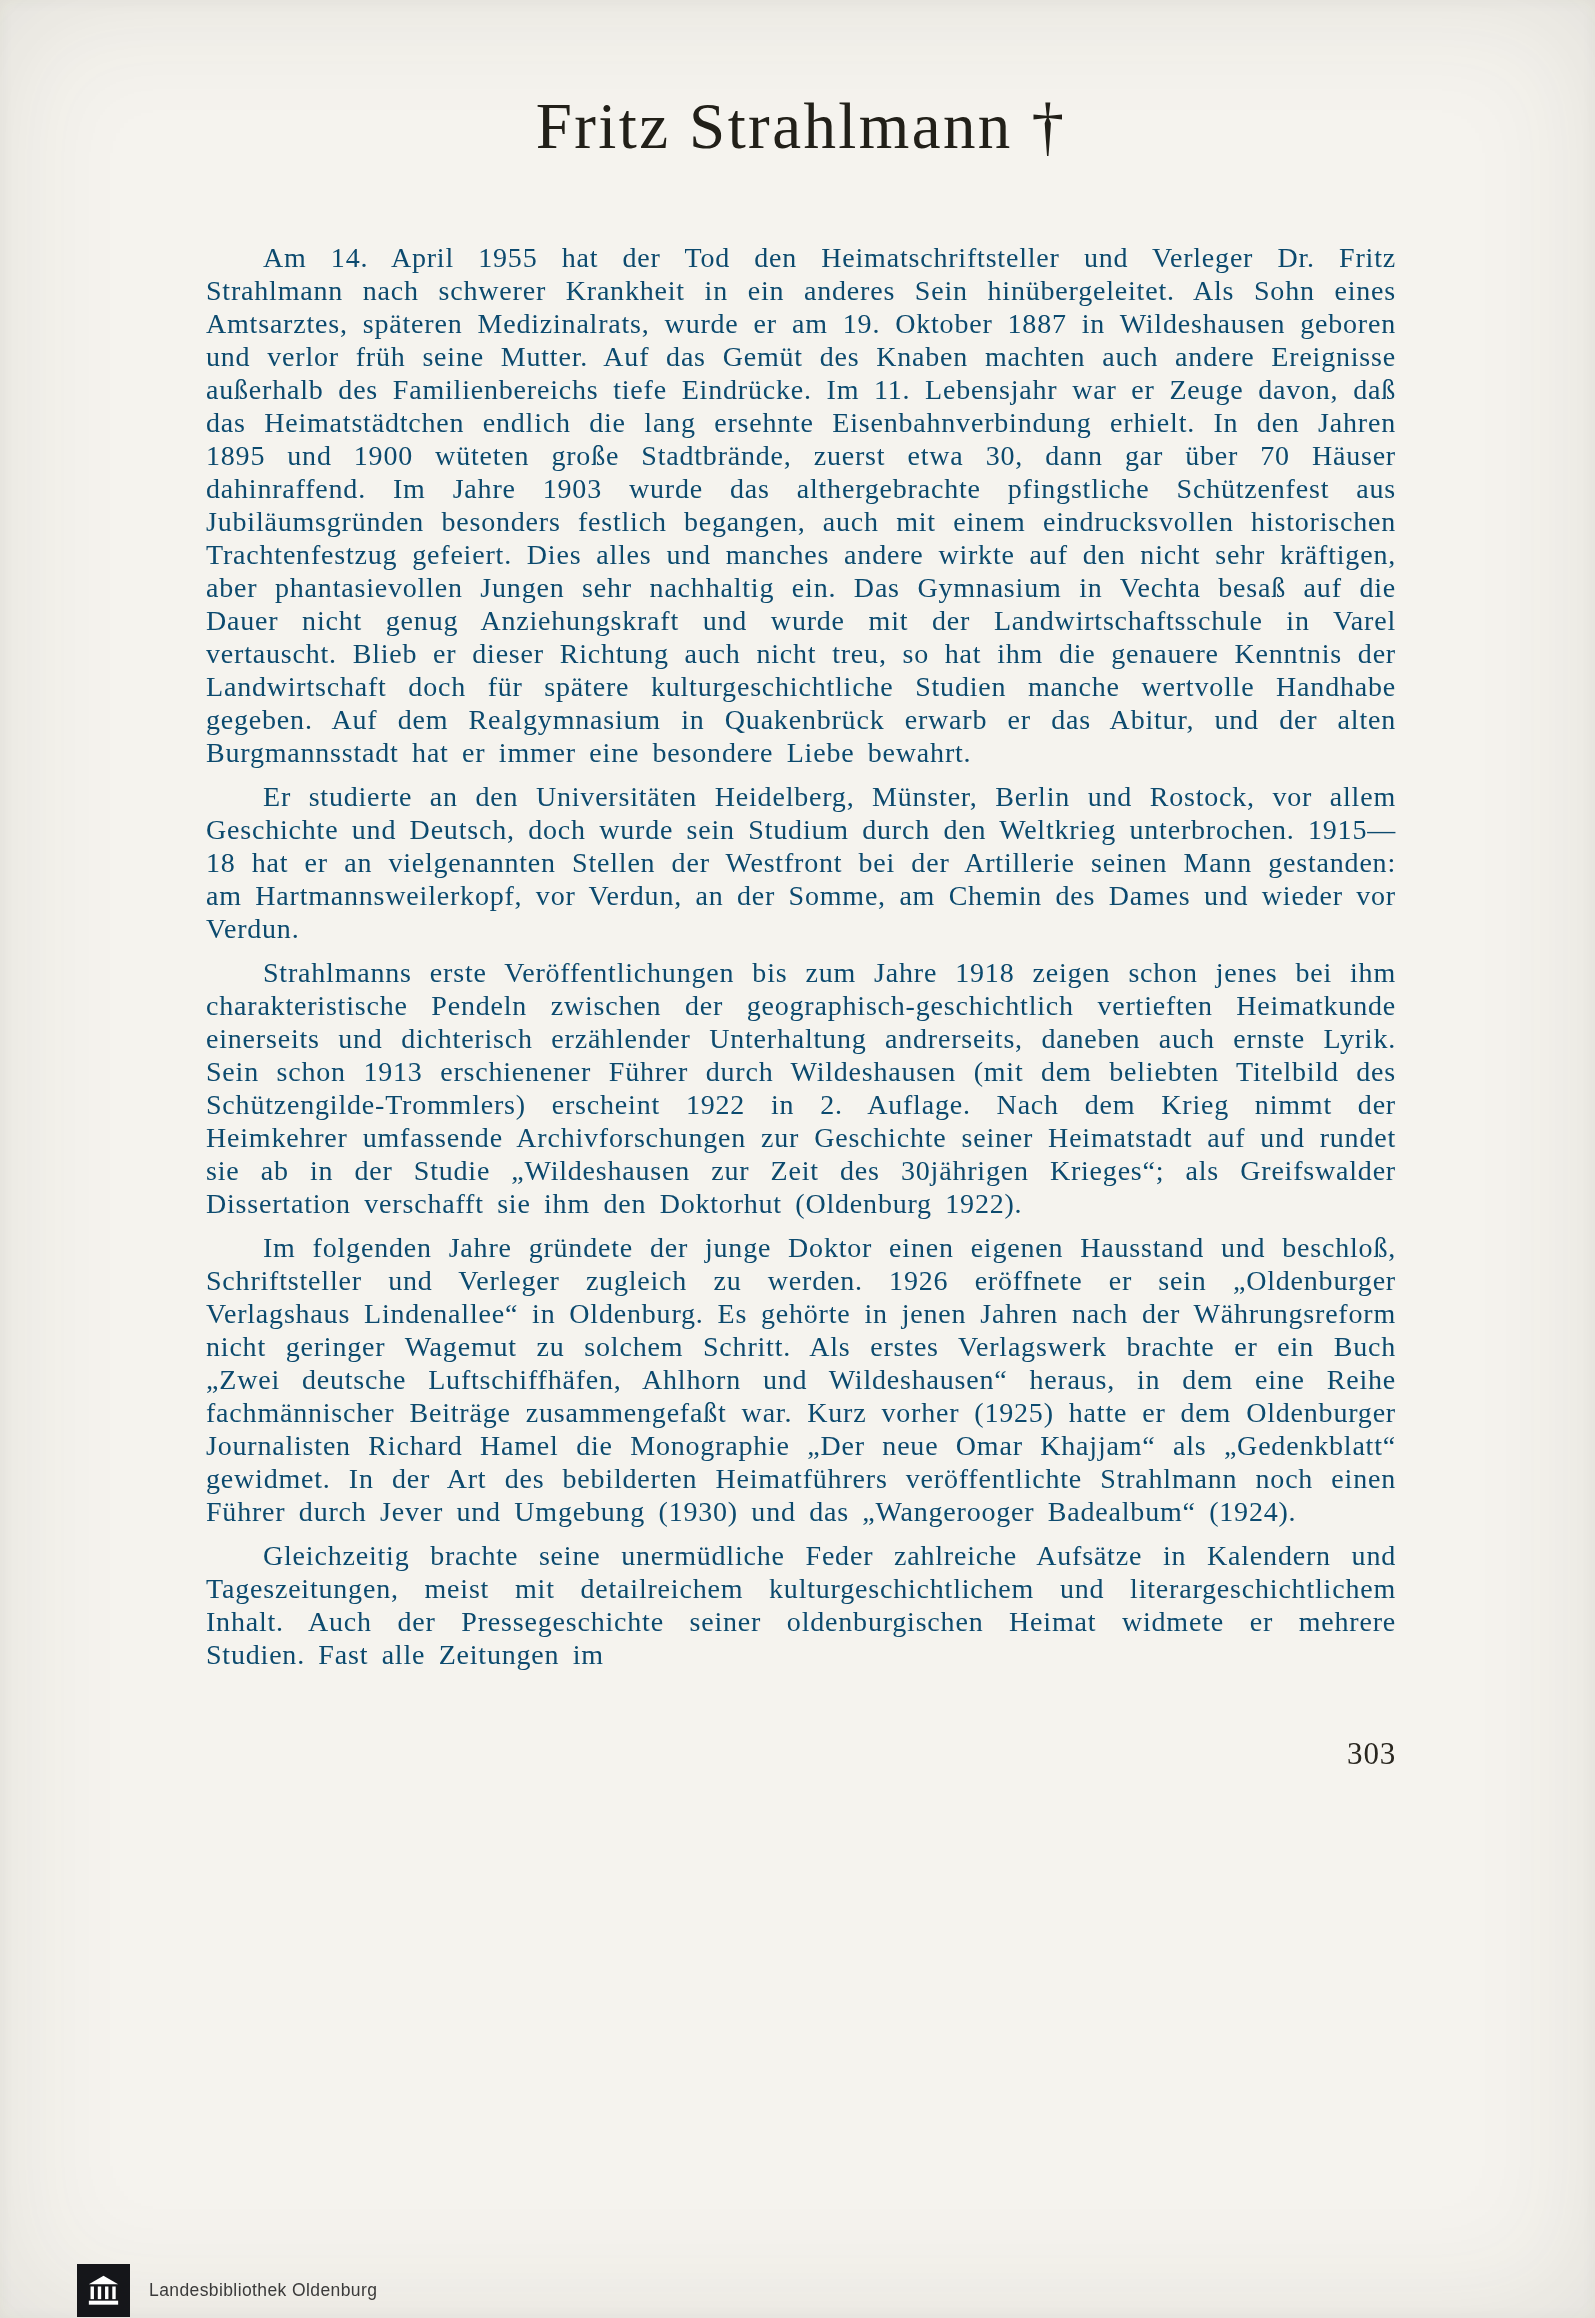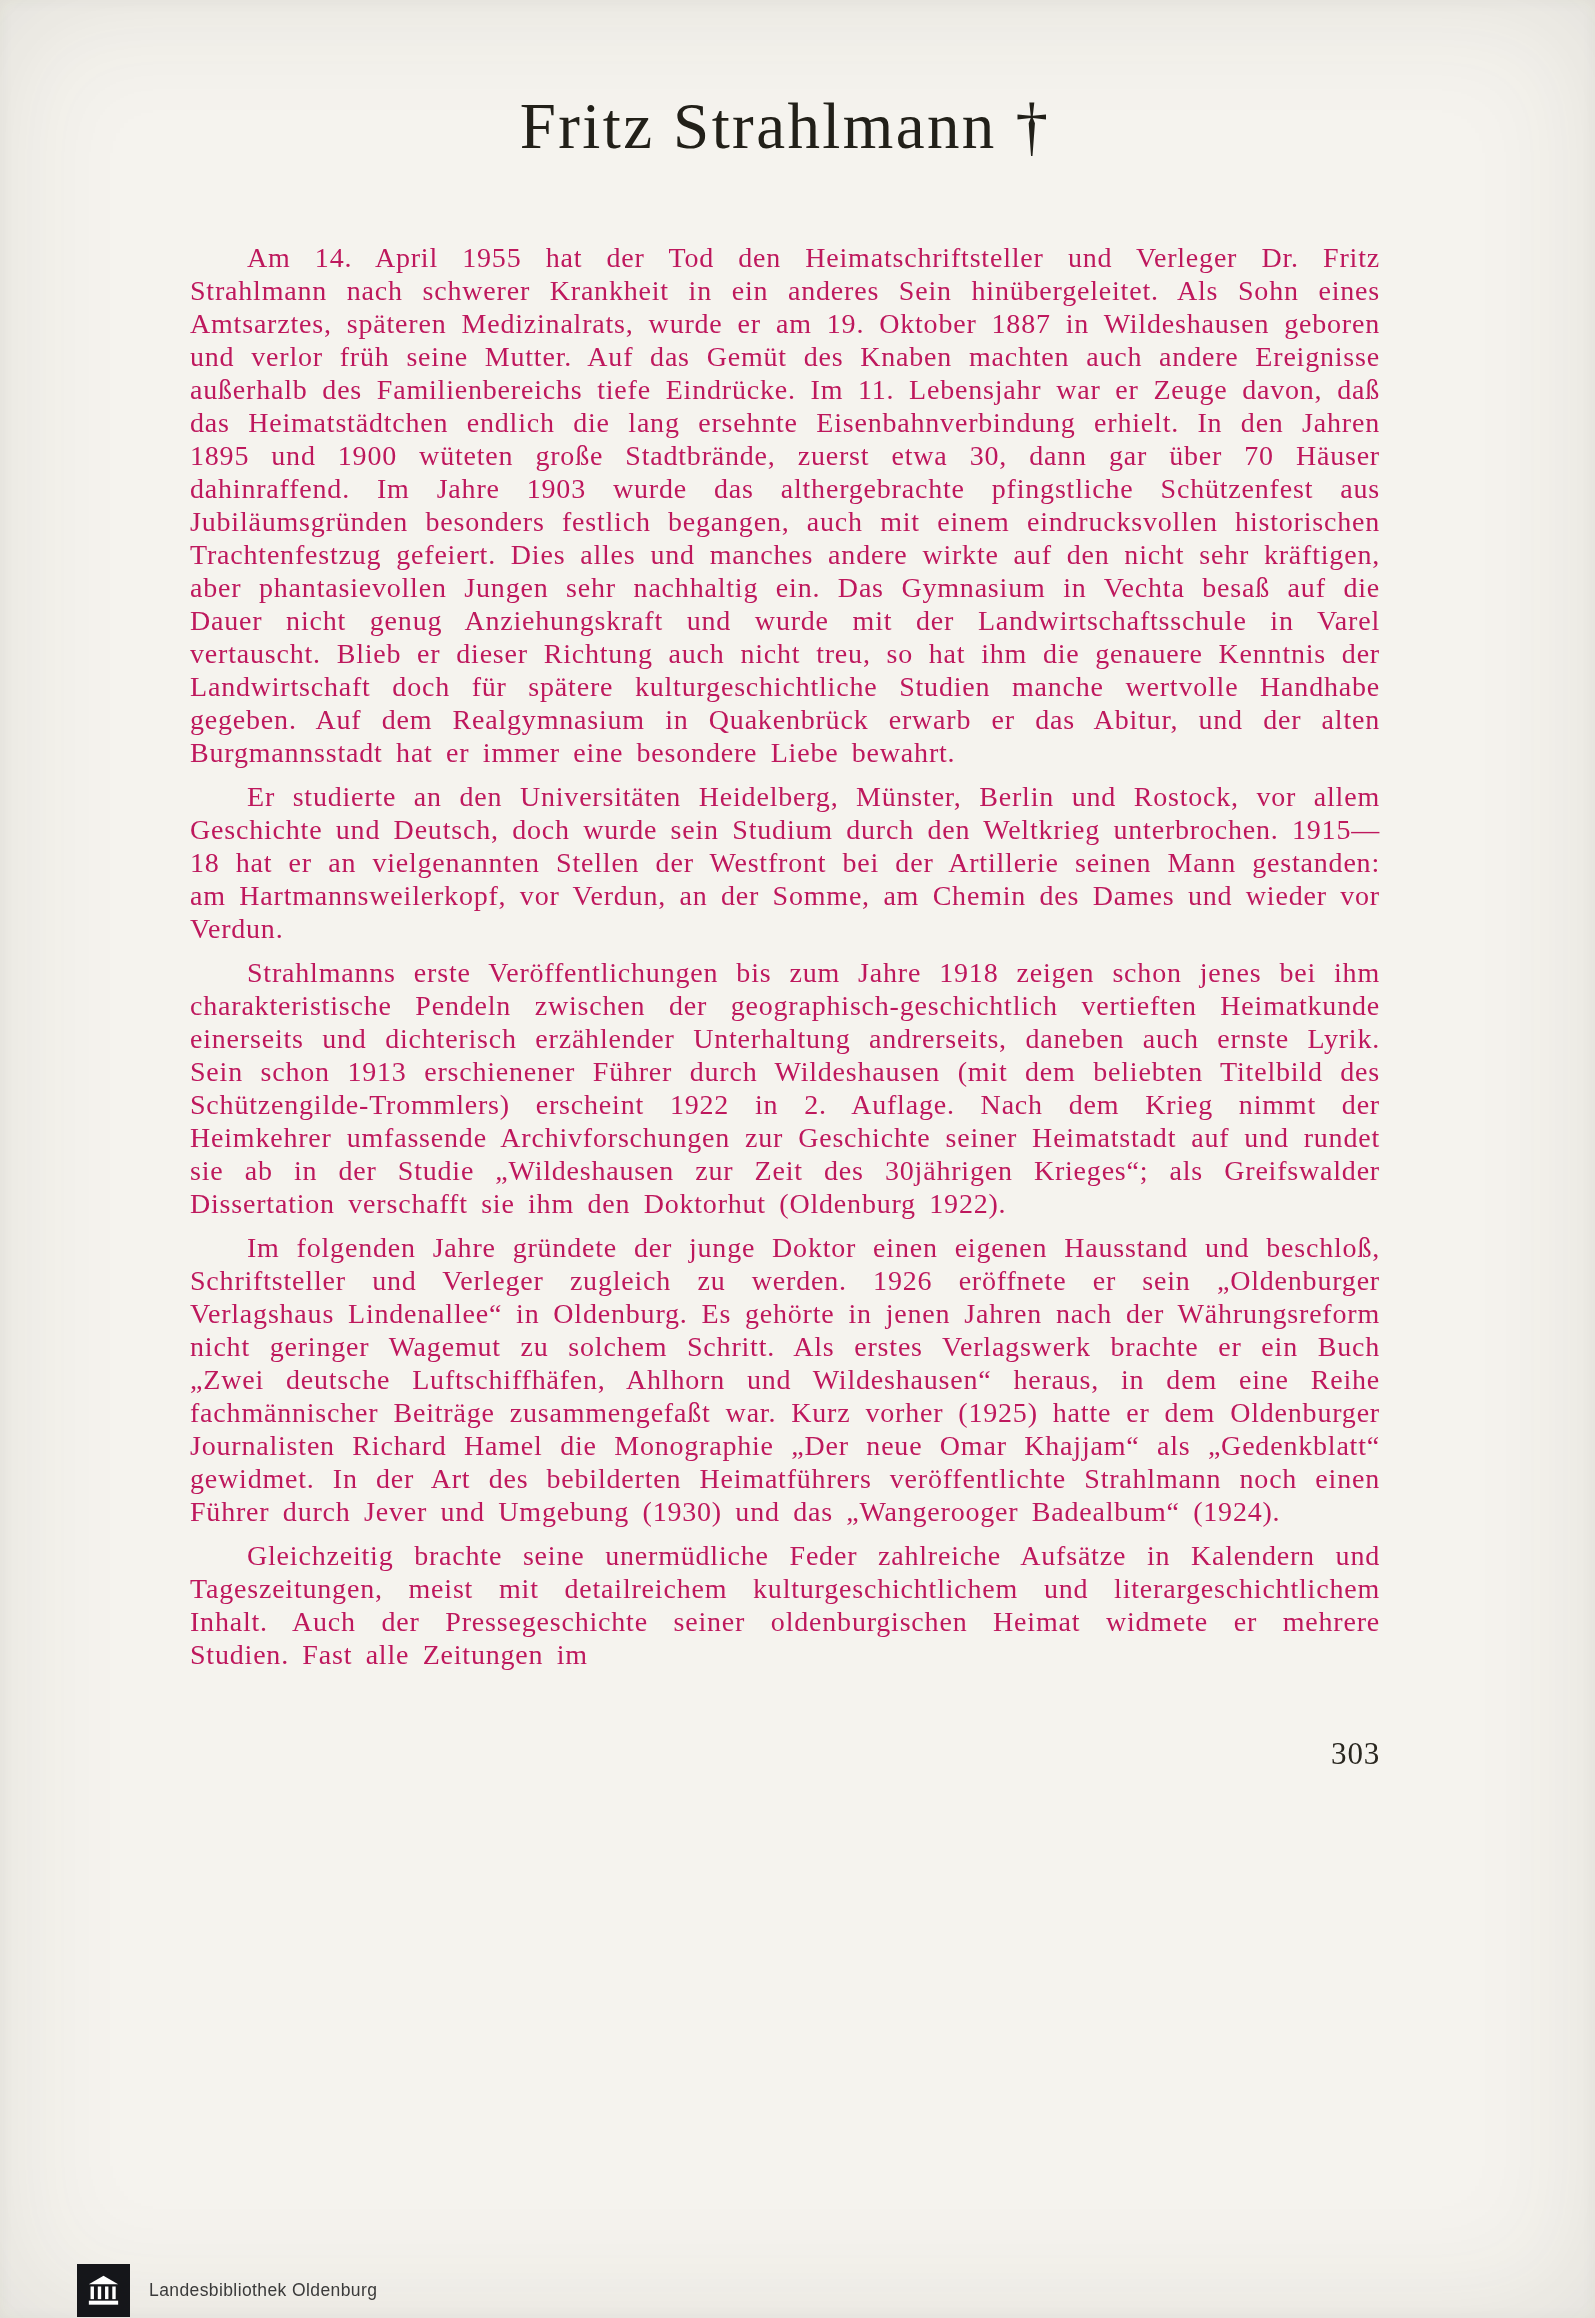"Fritz Strahlmann †" .content { left: 190px -> 206px }
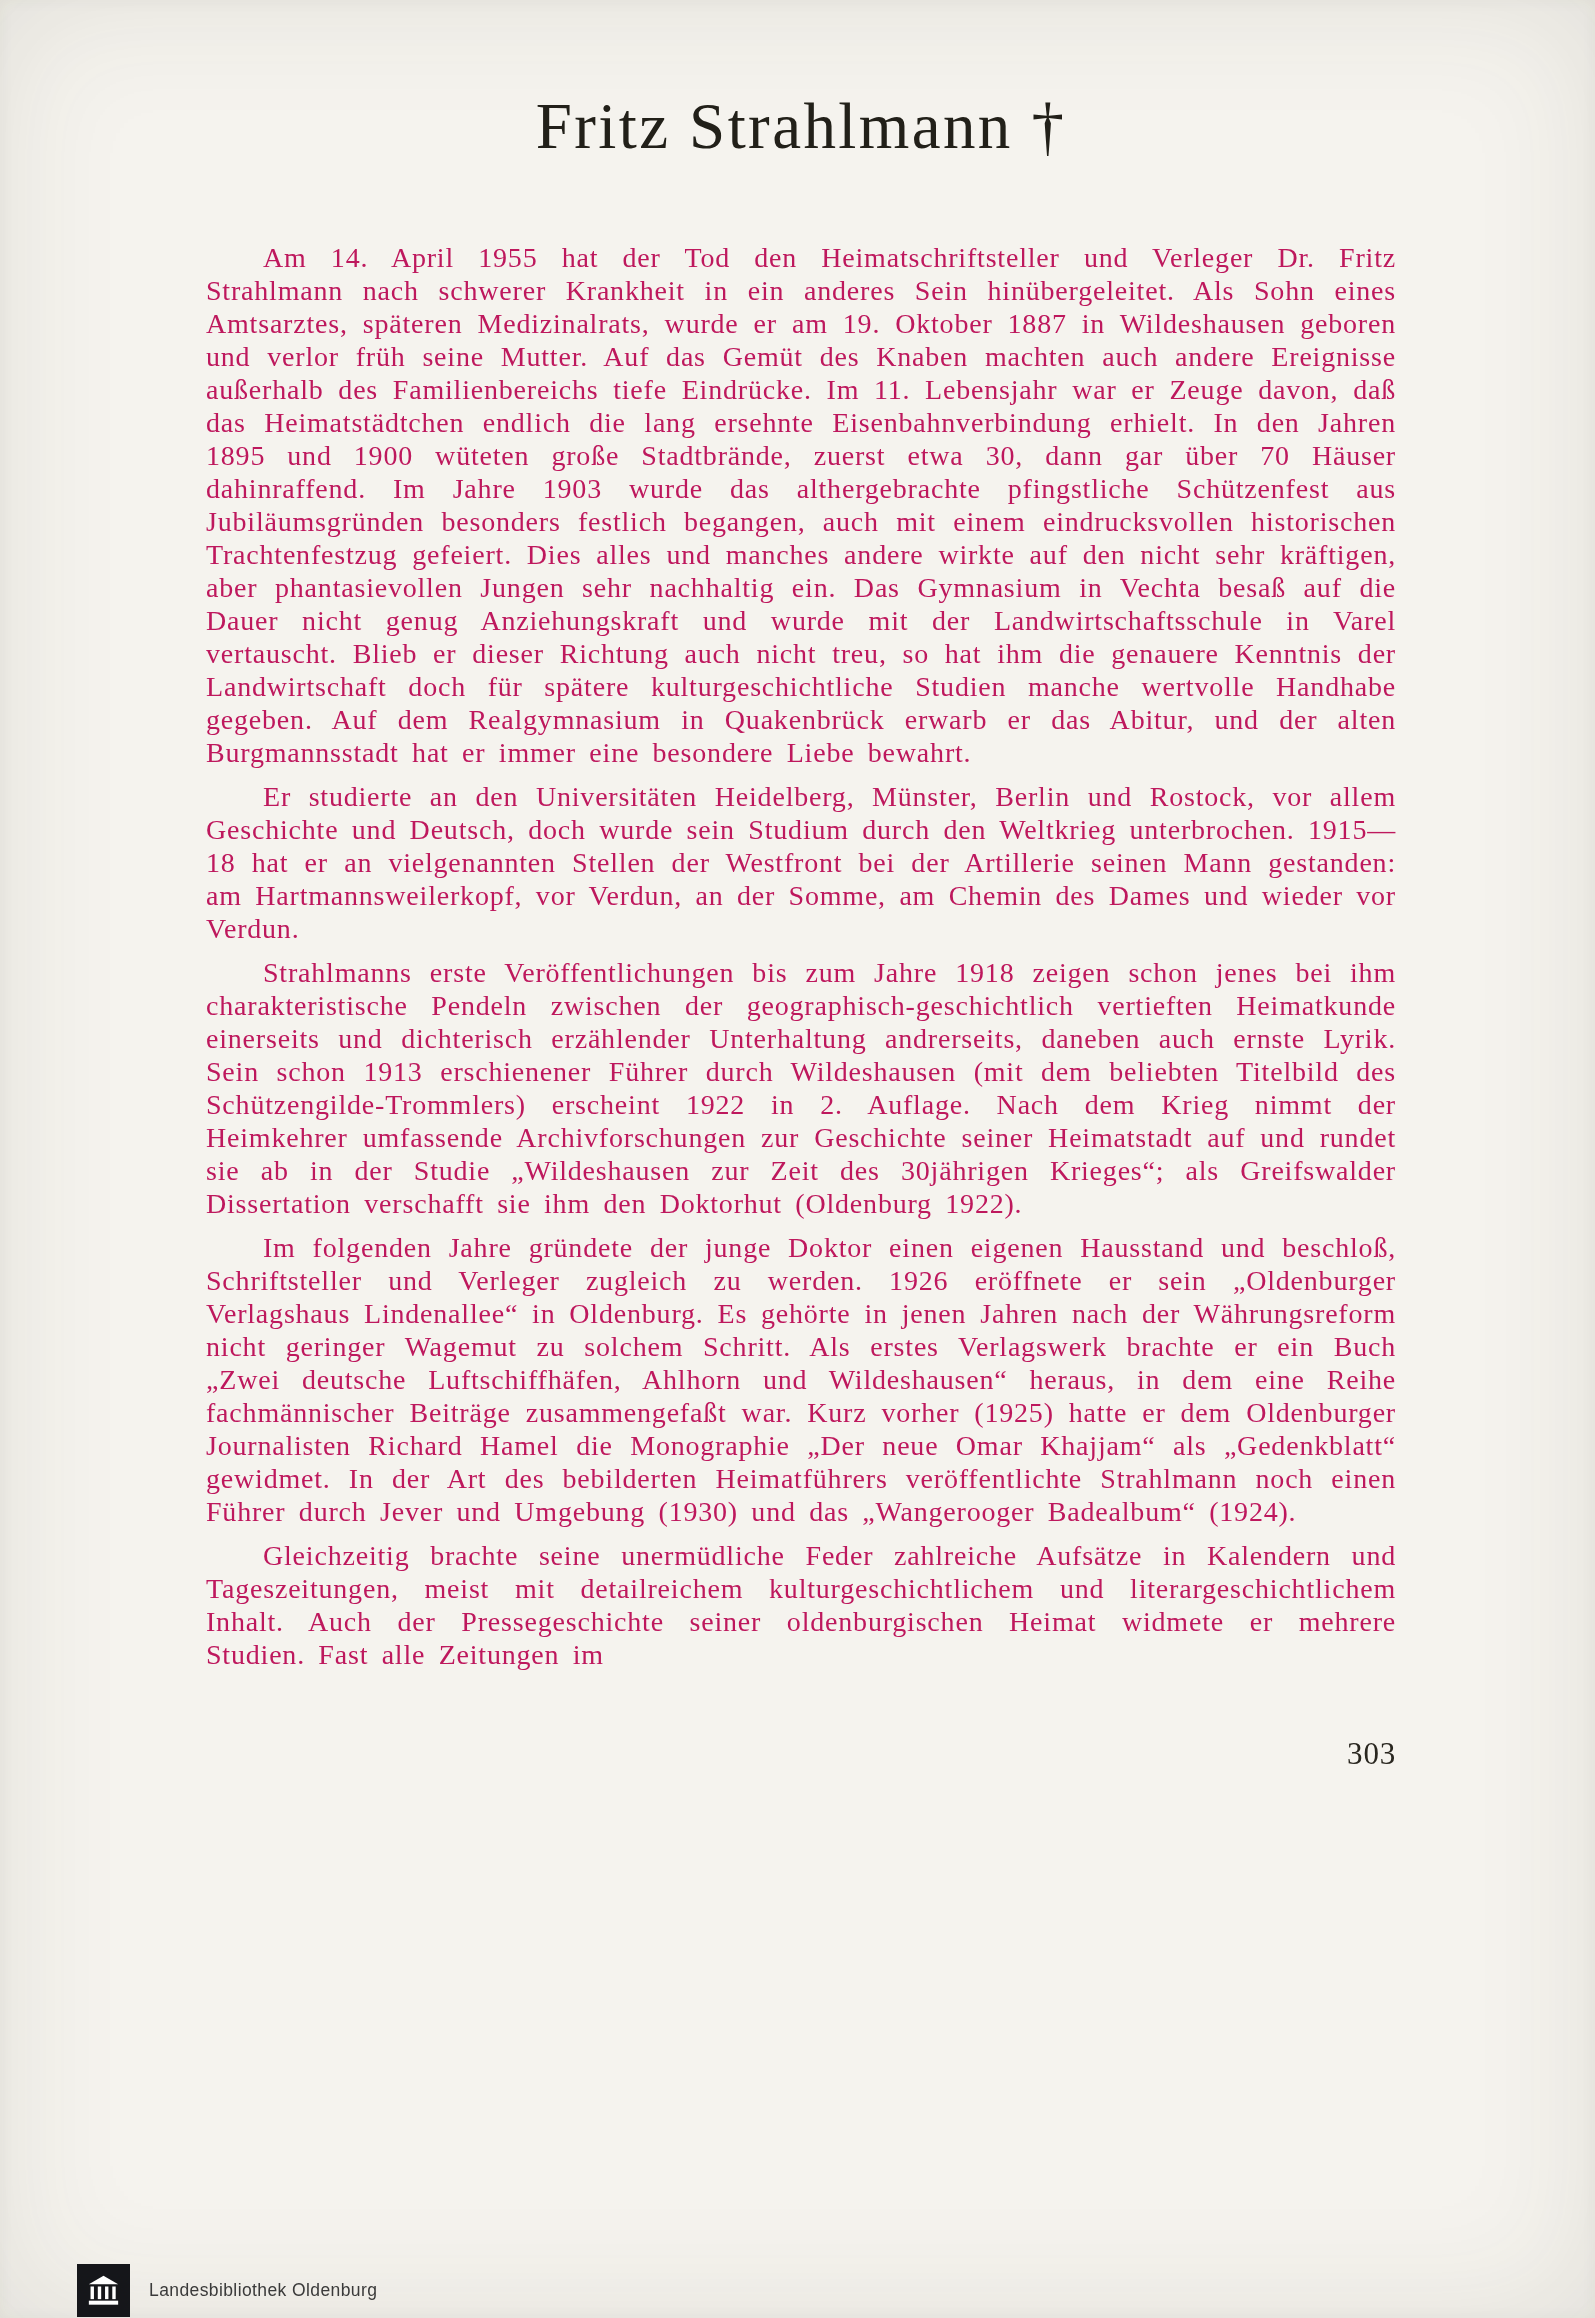"Am 14. April 1955 hat" .body-text p { color: #be185d -> #0c4a6e }
